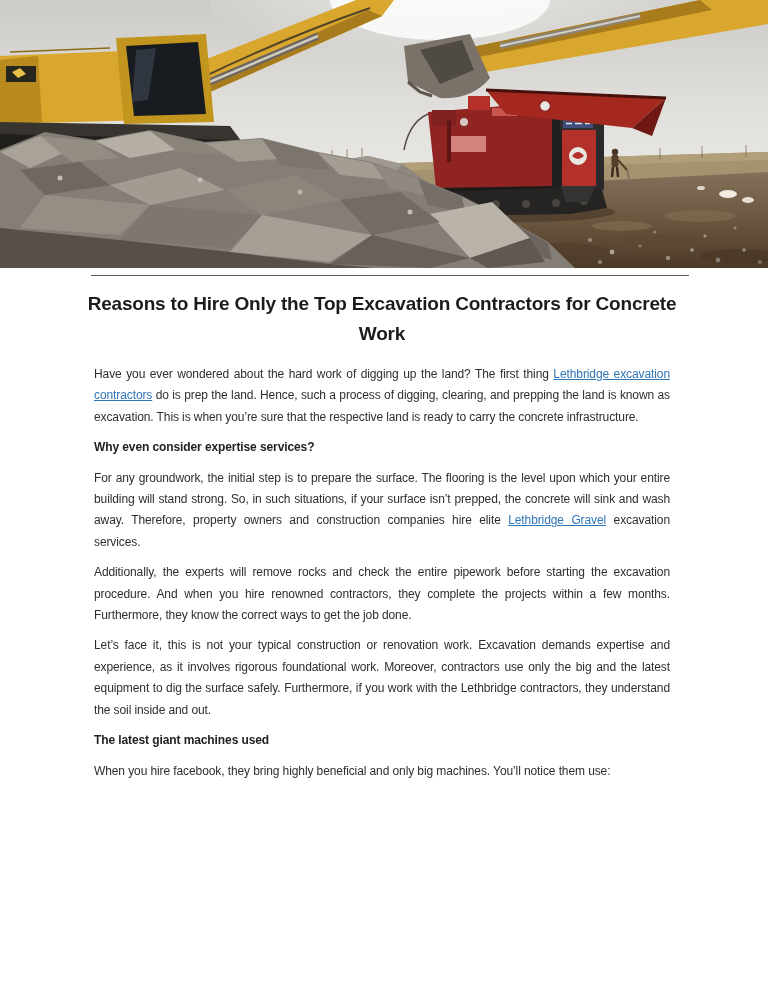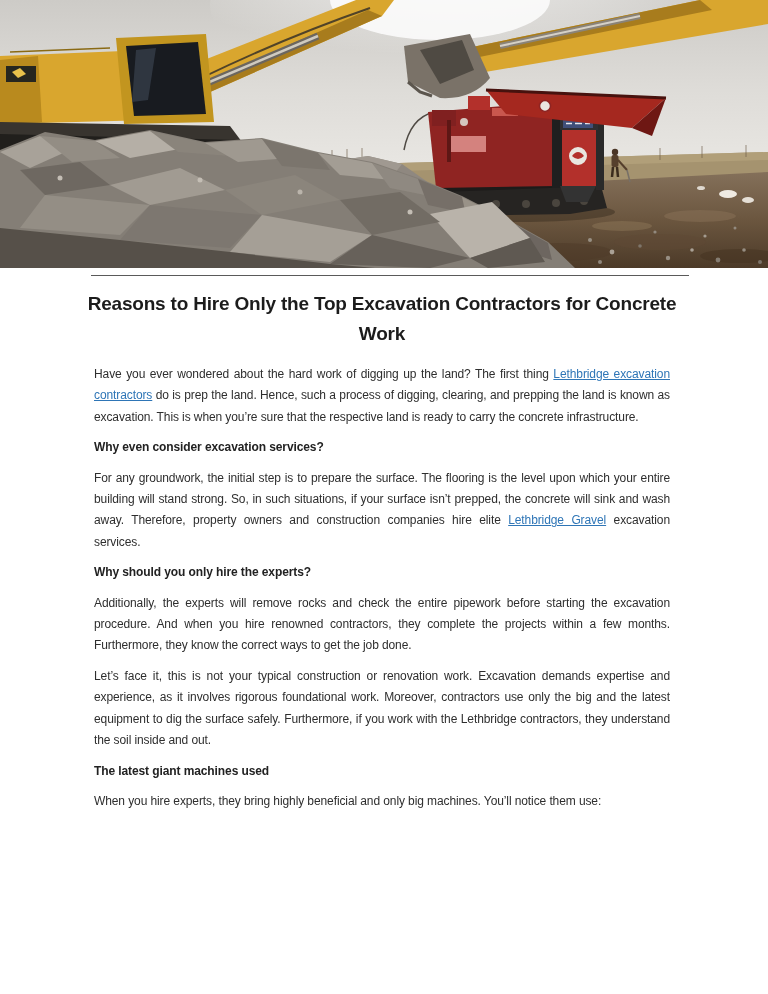"Why even consider excavation services?" h2.doc-heading { text: excavation -> expertise }
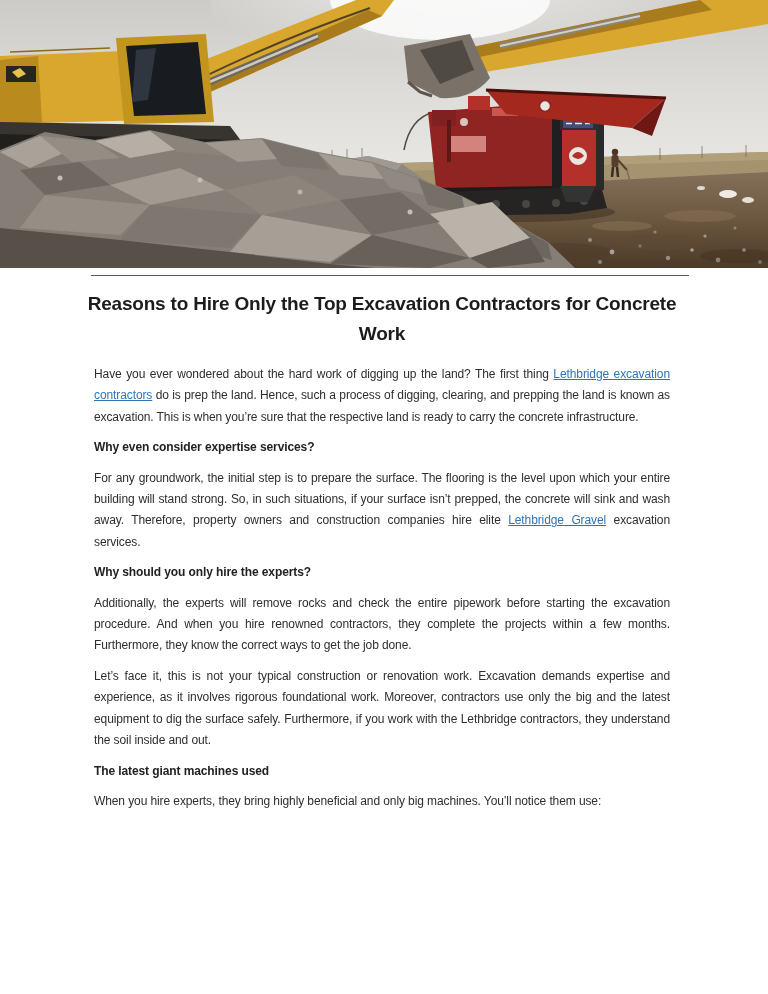"Why should you only hire" h2.doc-heading { html: <h2>Why should you only hire the experts?</h2> -> none }
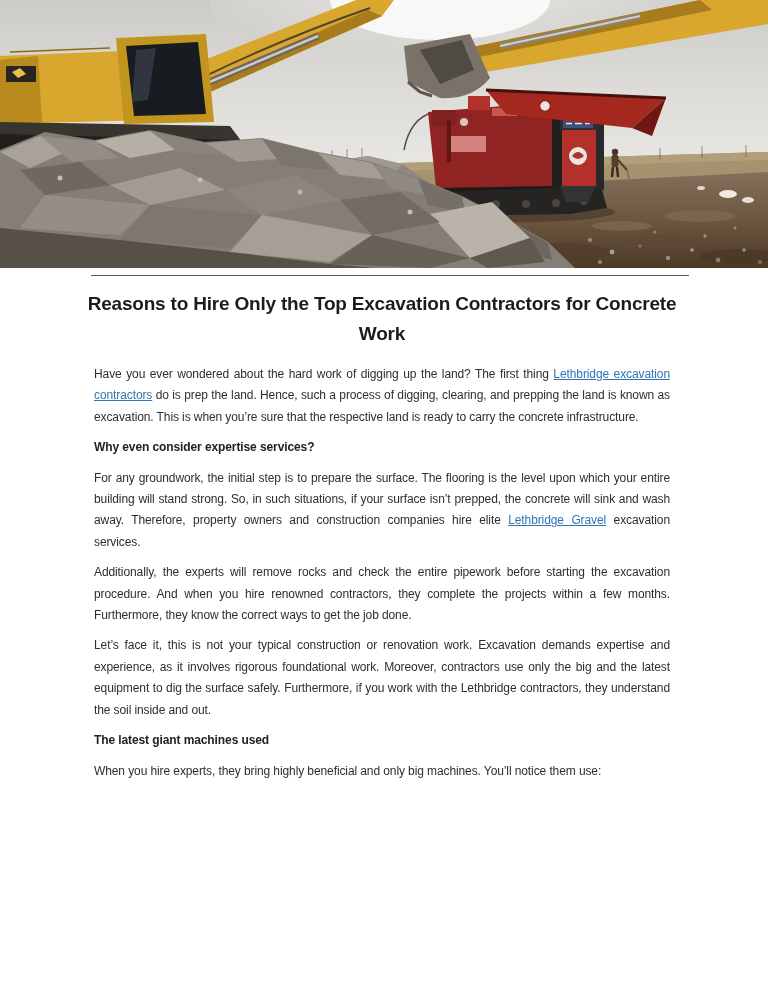"When you hire experts, they" p.body-para { text: experts -> facebook }
